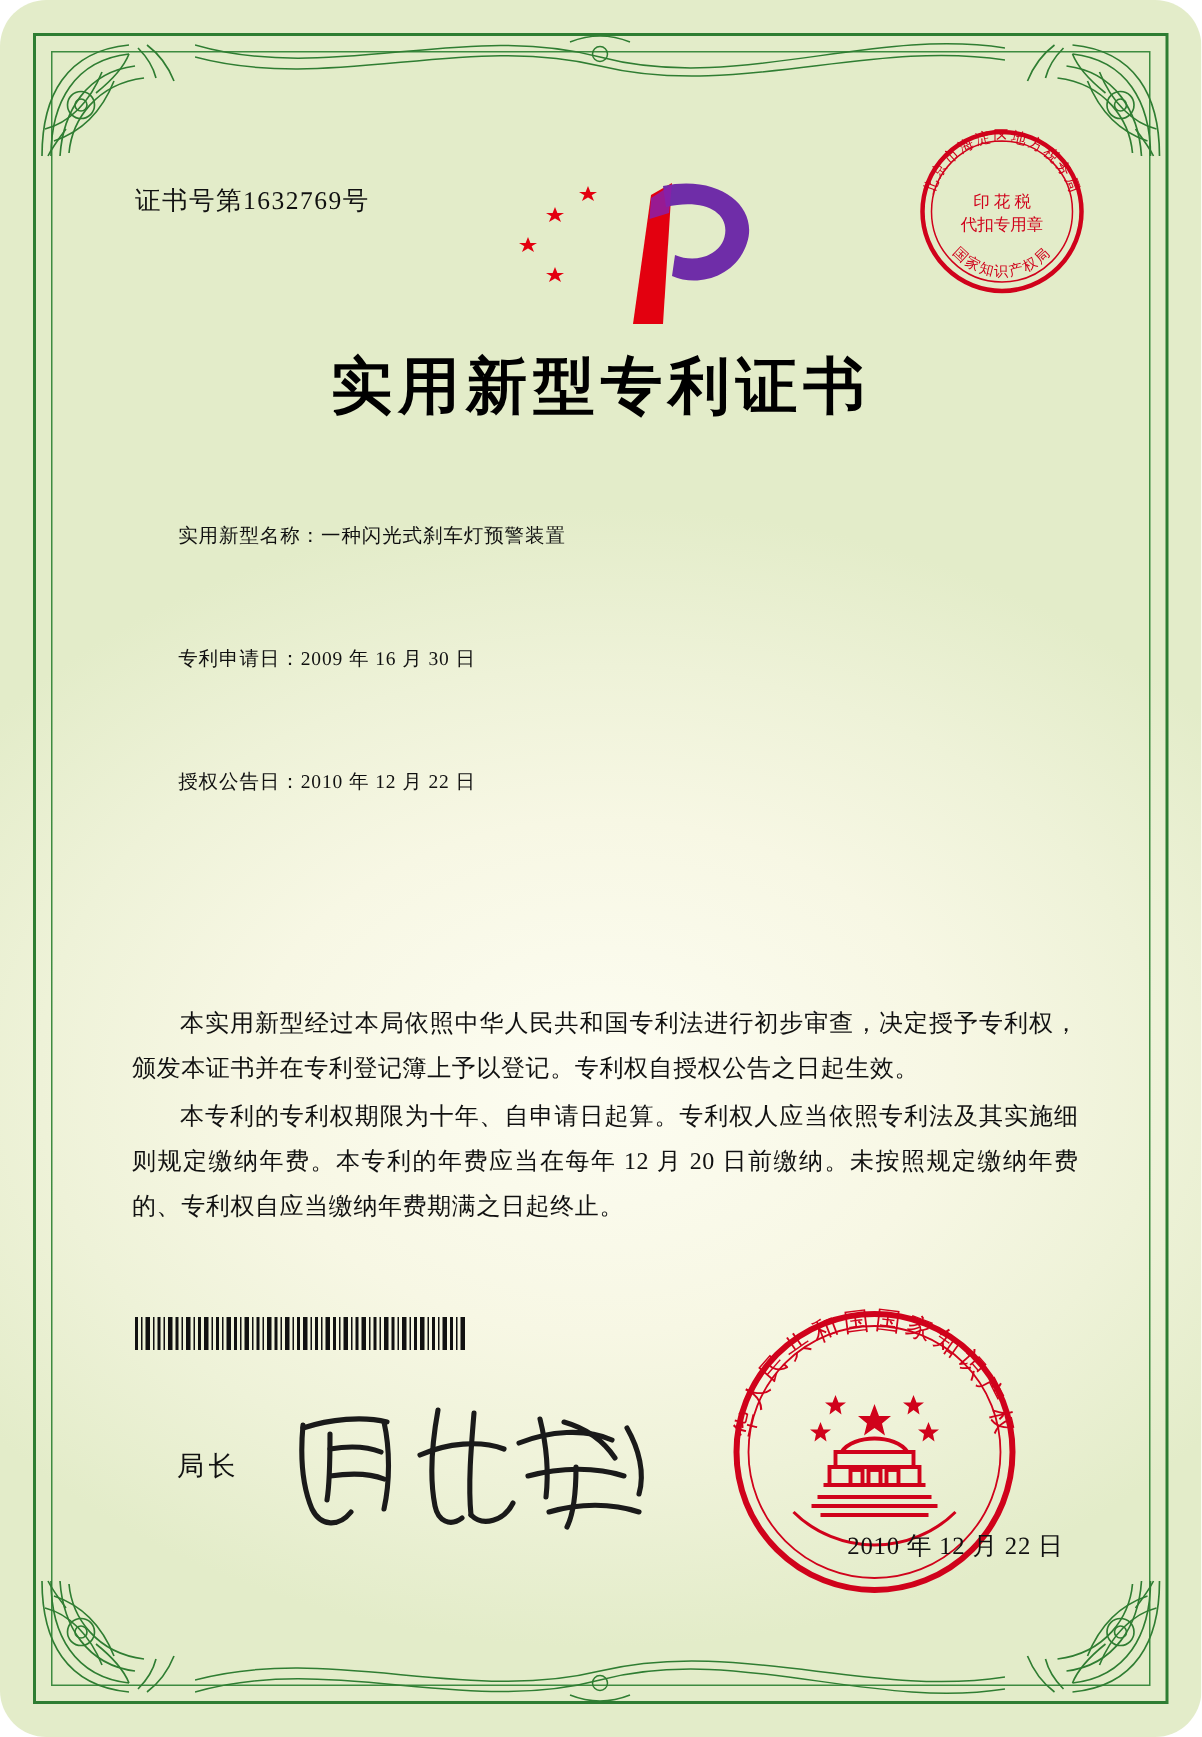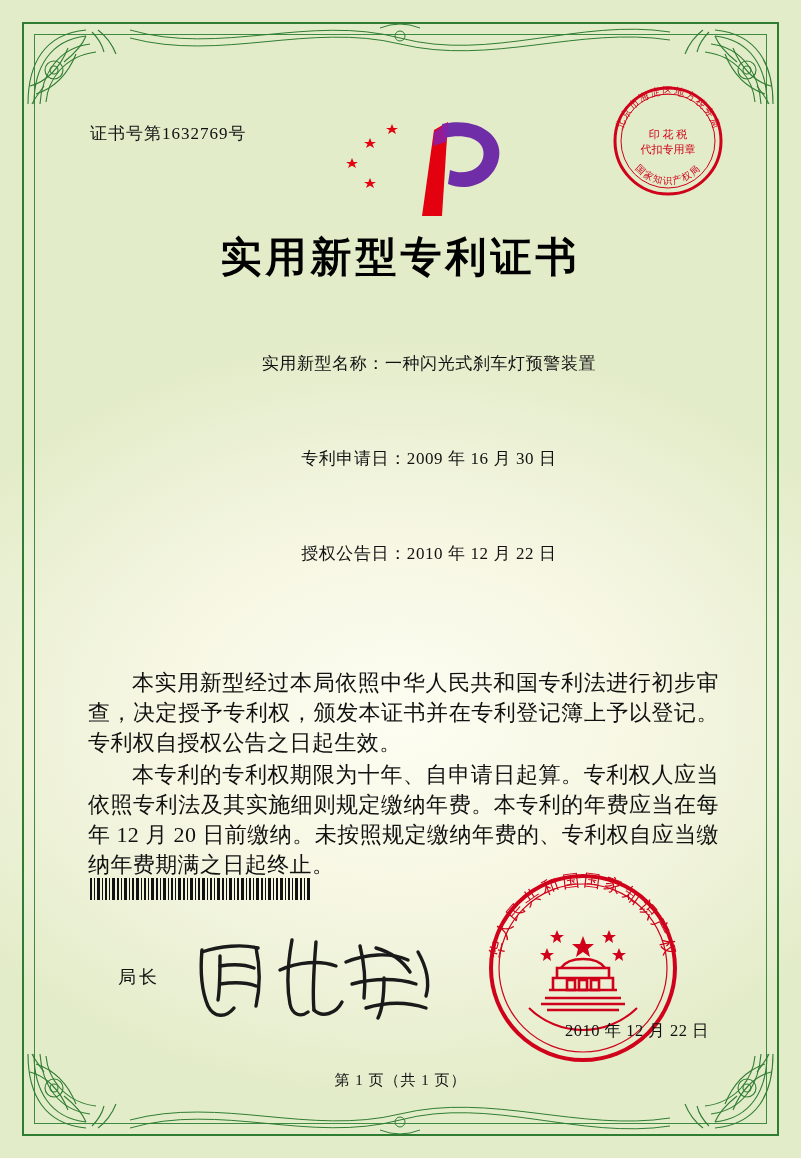"证书号第1632769号" .page { border-radius: none -> 31px }
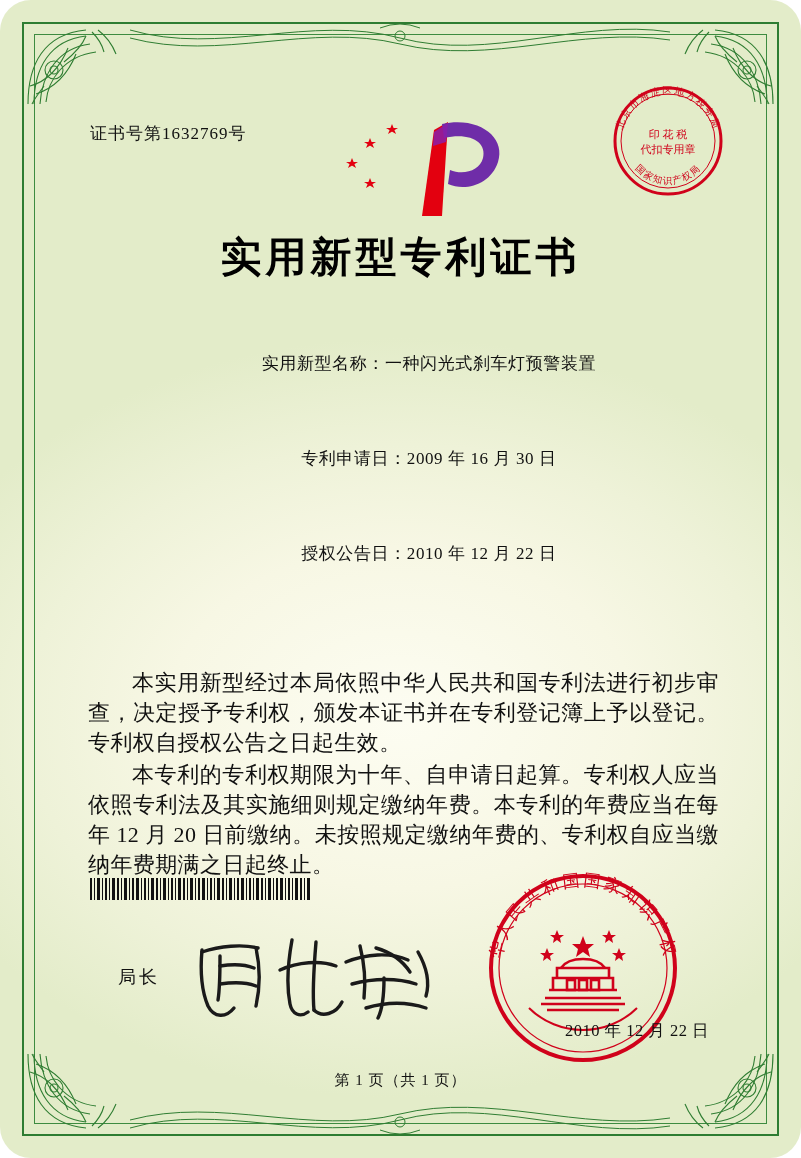"实用新型名称：一种闪光式刹车灯预警装置" .fields { font-size: 17px -> 13px; text-align: center -> none }
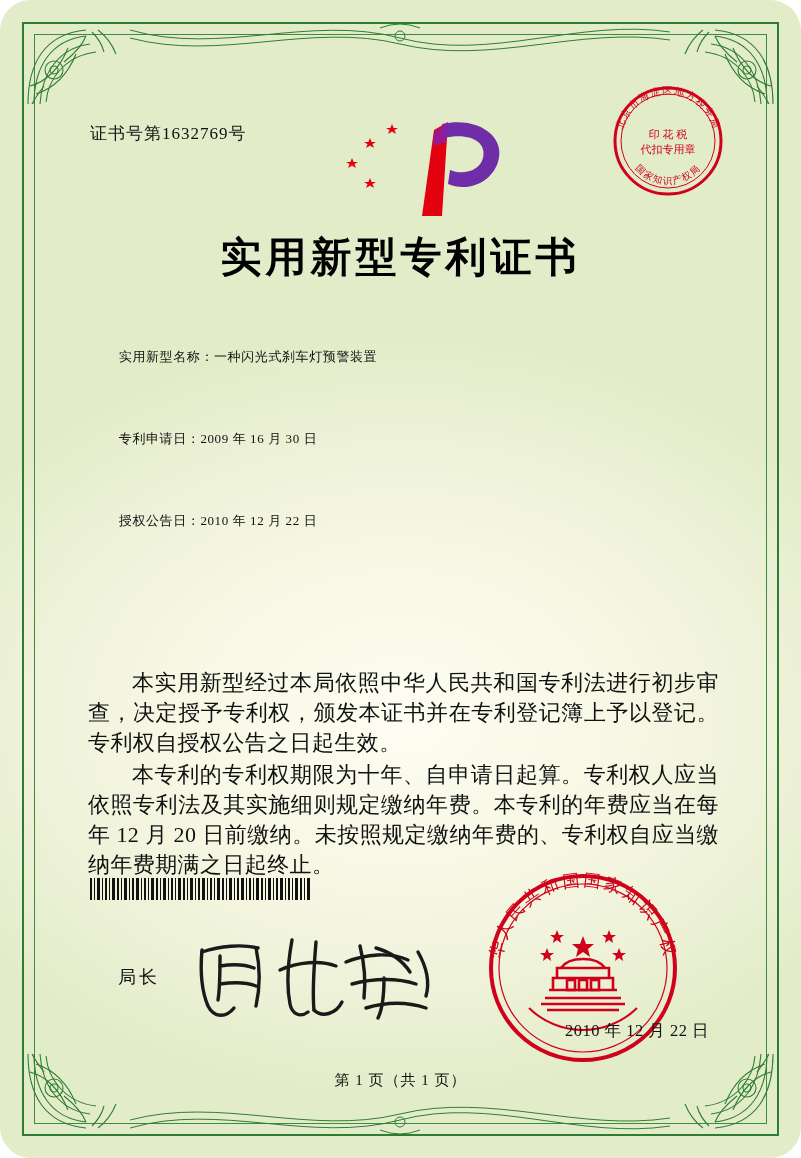"本实用新型经过本局依照中华人民共和国专利法进行初步审查，决定授予专利权，颁发本证" .paragraphs { font-size: 22px -> 16px }
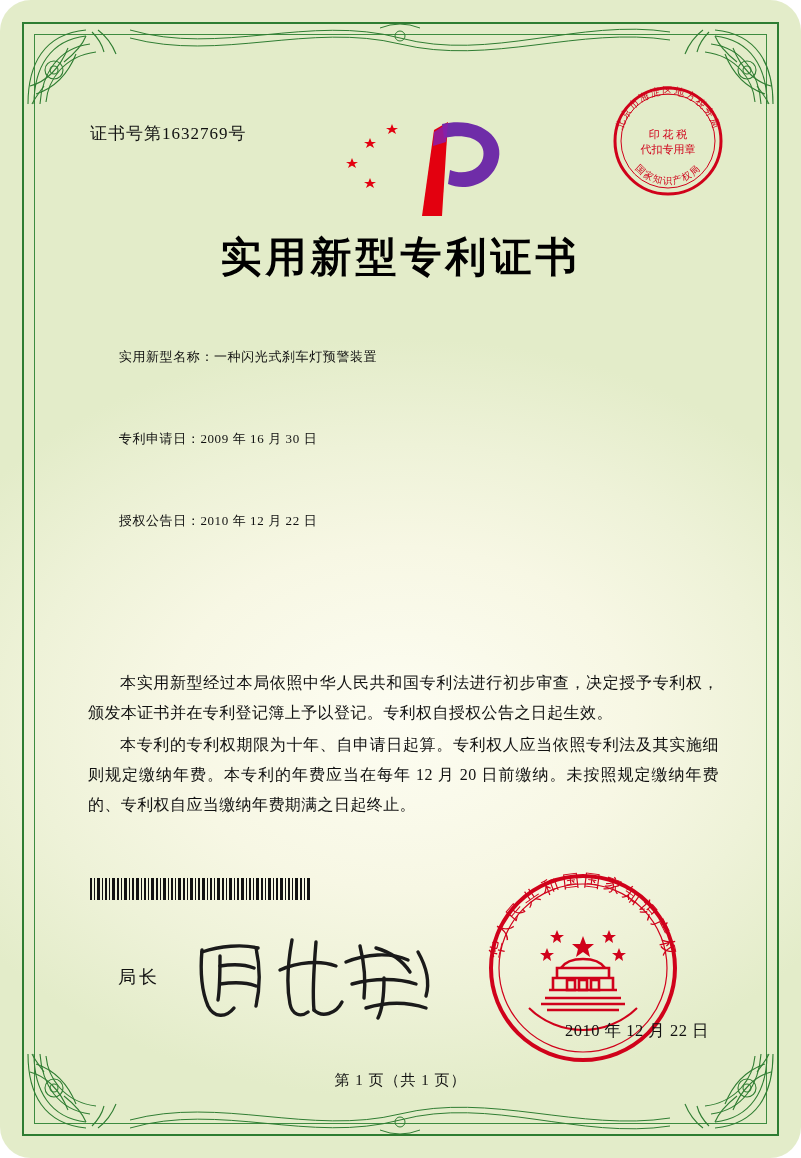"第 1 页（共 1 页）" div.footer { html: <div>第 1 页（共 1 页）</div> -> none }
